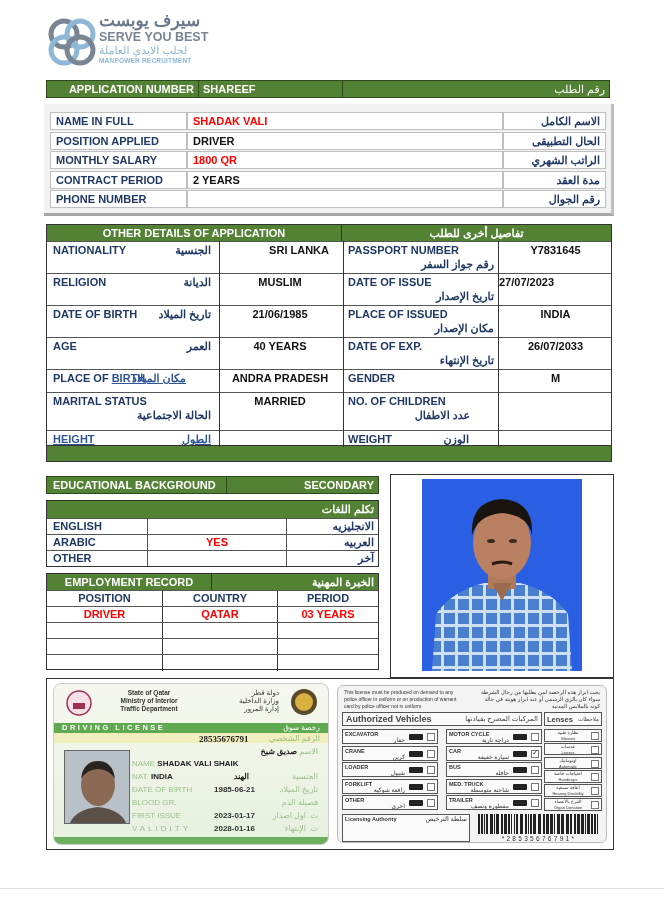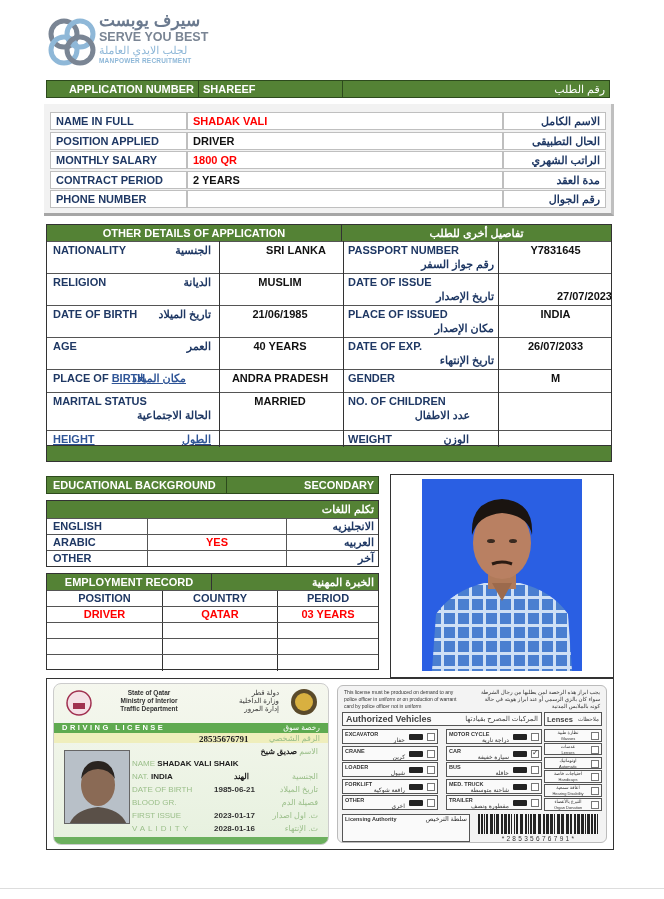"SRI LANKA" div.cell { left: 188px -> 160px; text-align: center -> right }
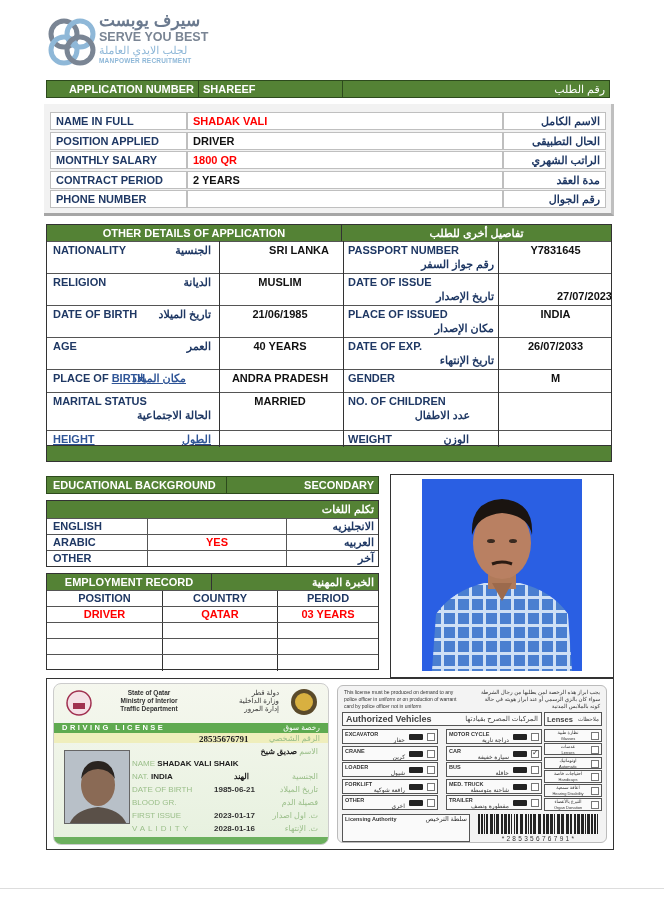"27/07/2023" div.cell { text-align: right -> left; top: 16px -> 2px }
